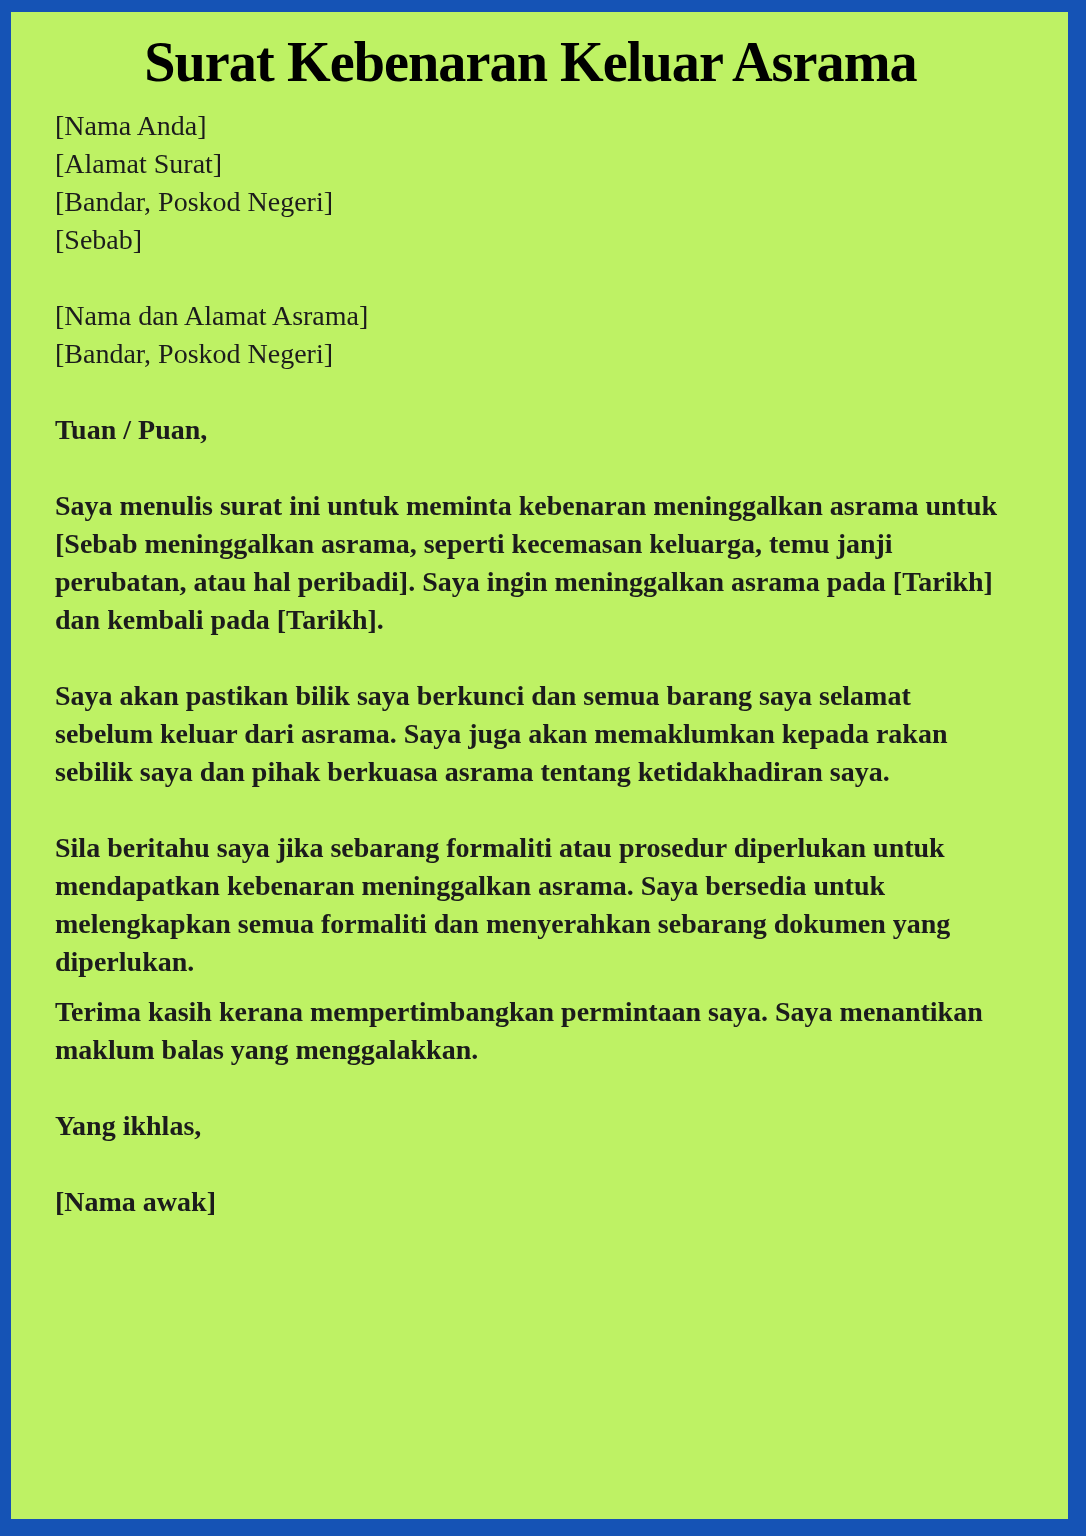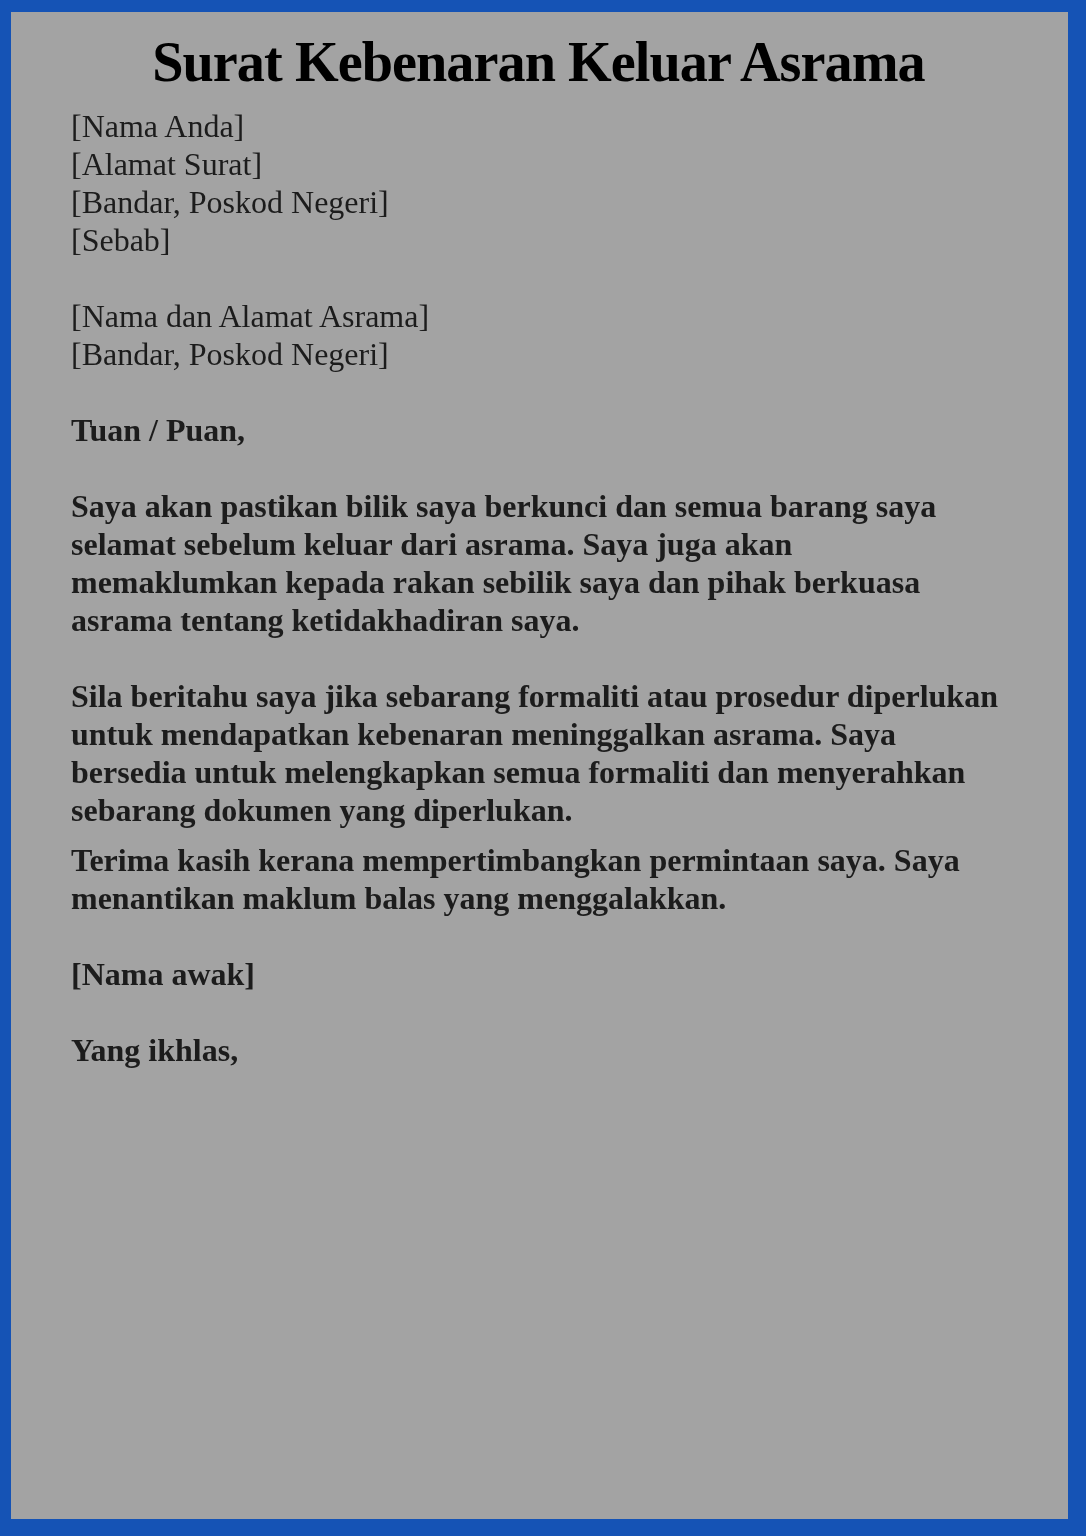"Surat Kebenaran Keluar Asrama" .page { background: #a3a3a3 -> #bef264; padding: 14px 62px 0 60px -> 14px 62px 0 44px }
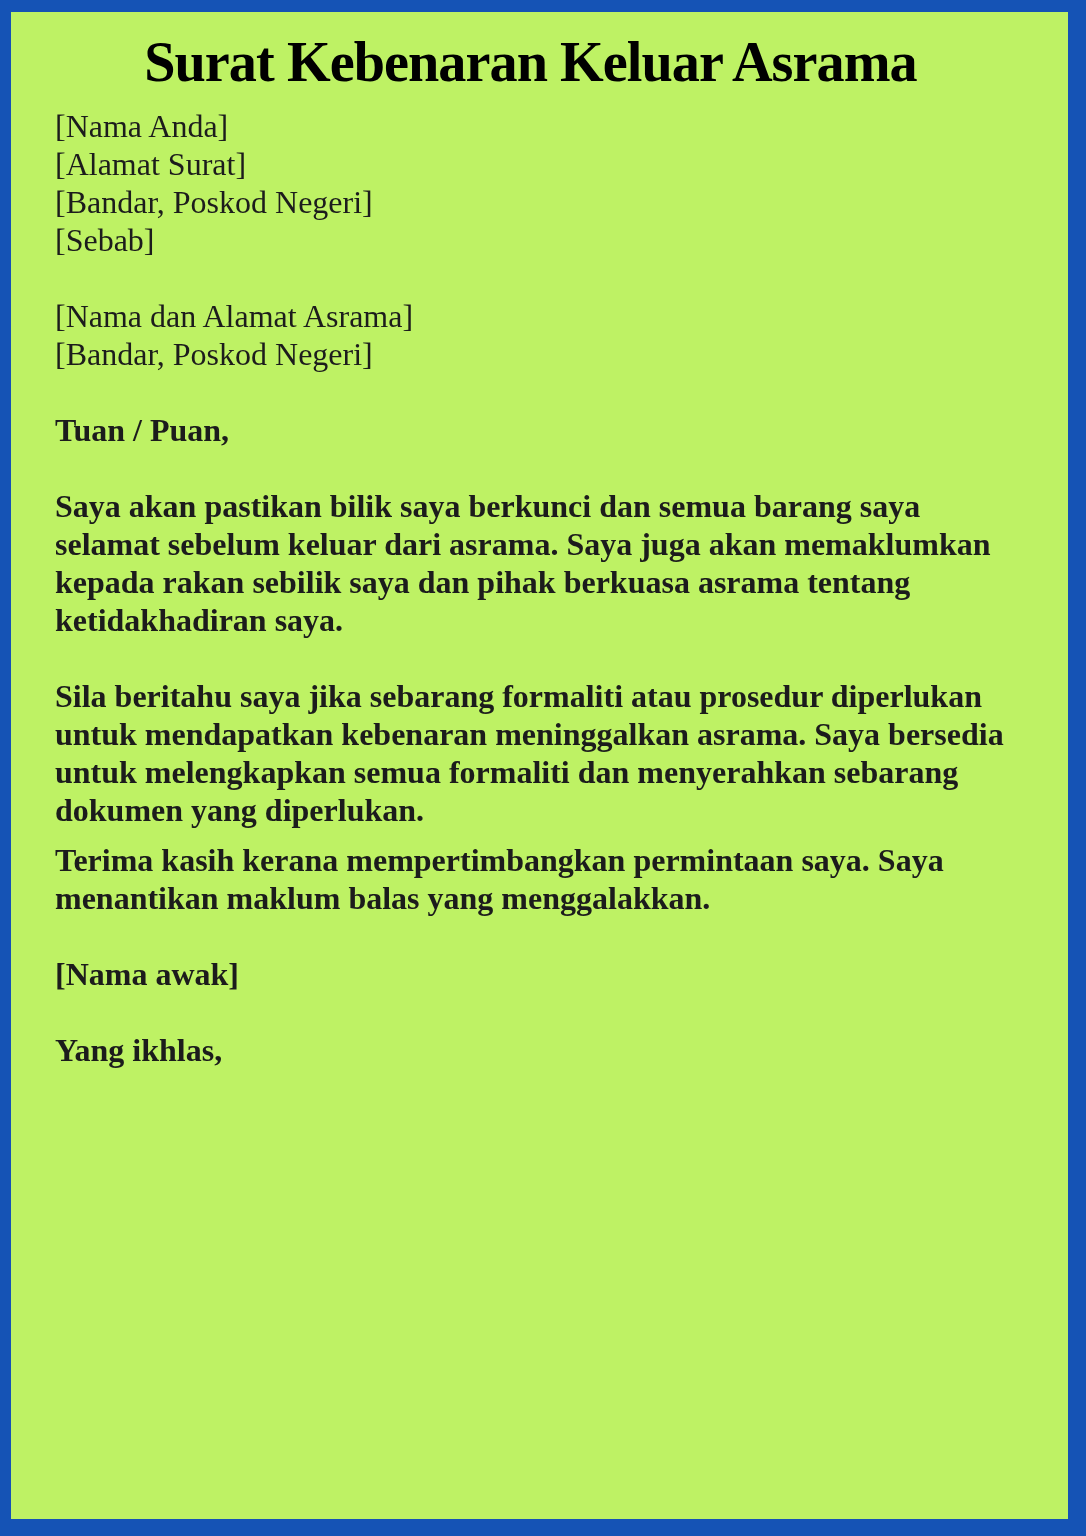"[Nama Anda]" .bodytext { font-size: 32px -> 28px }
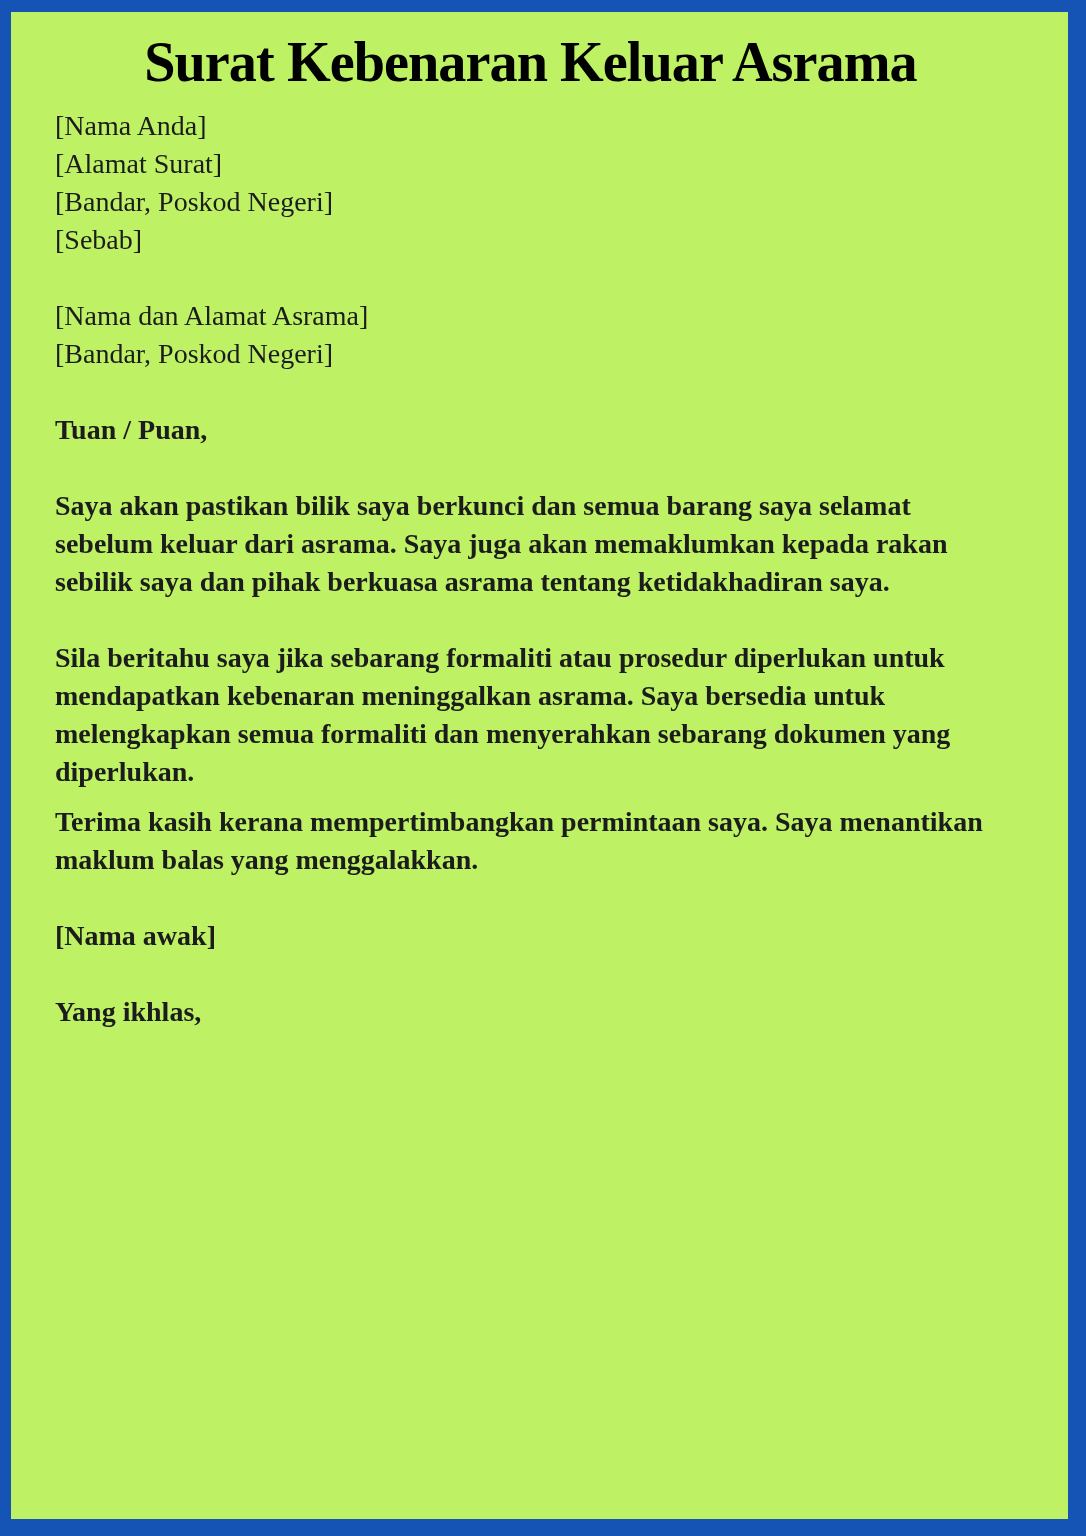"Saya menulis surat ini untuk" p.para { html: none -> <p>Saya menulis surat ini untuk meminta kebenaran meninggalkan asrama untuk [Sebab meninggalkan asrama, seperti kecemasan keluarga, temu janji perubatan, atau hal peribadi]. Saya ingin meninggalkan asrama pada [Tarikh] dan kembali pada [Tarikh].</p> }
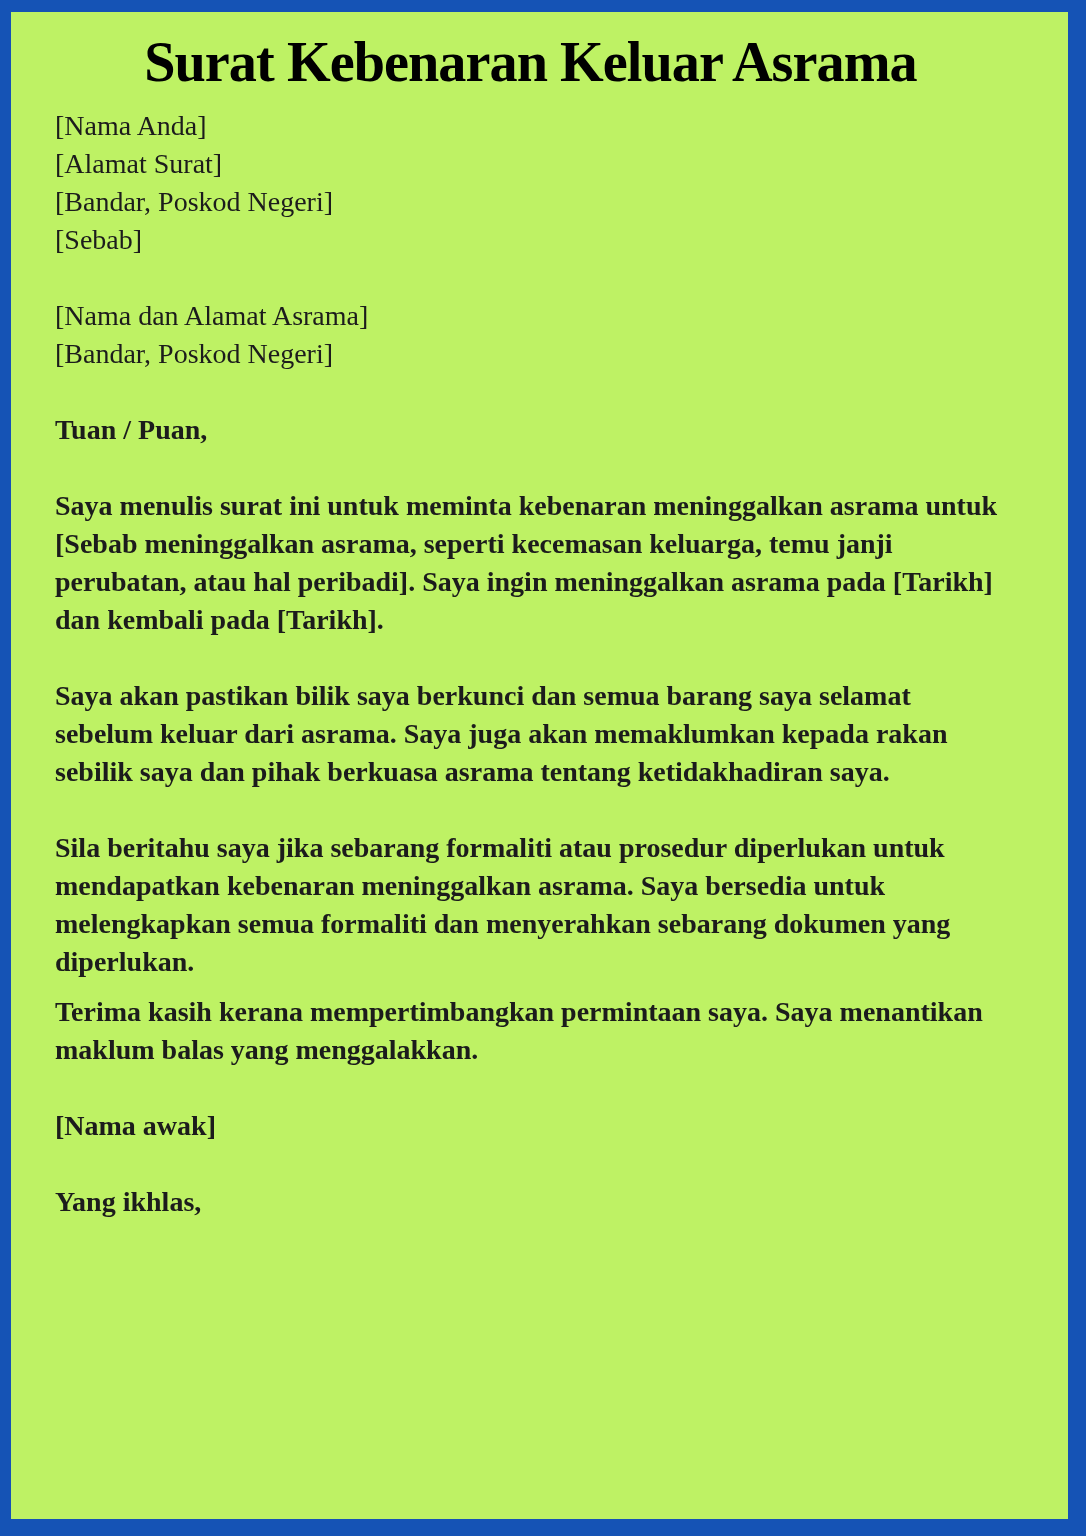"[Nama awak]" p.para { order: before "Yang ikhlas," -> after "Yang ikhlas," }
